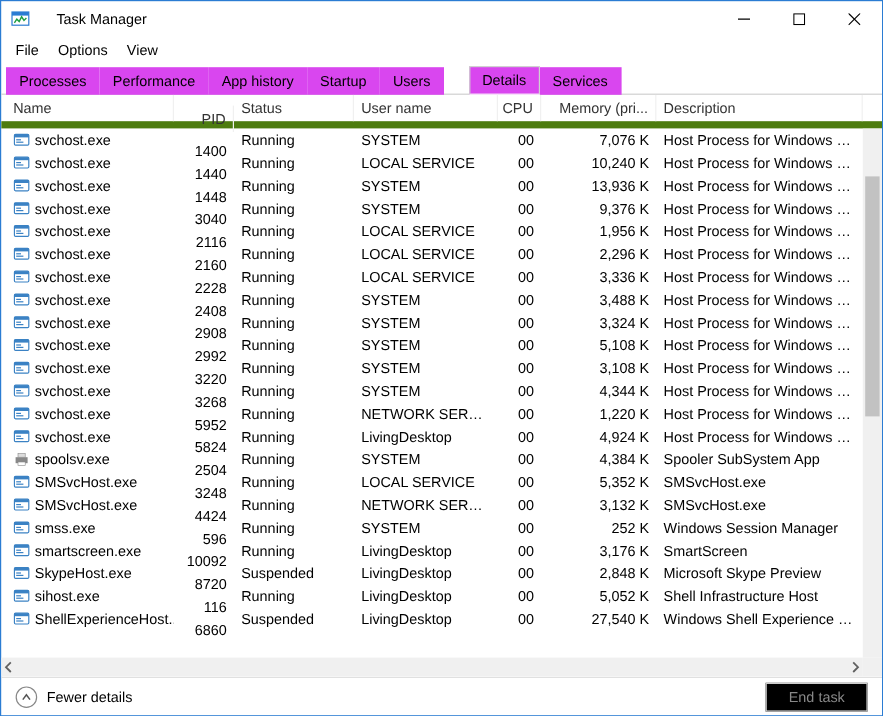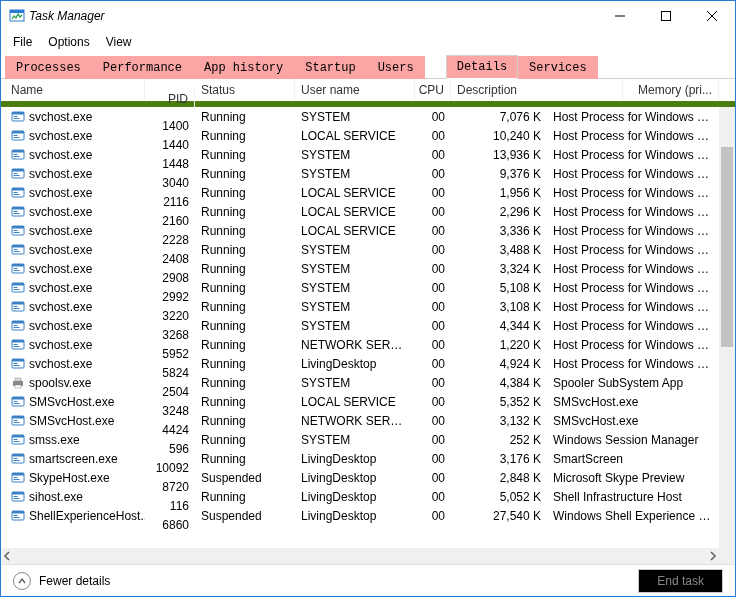"Task Manager" .titlebar-left { font-style: italic -> none; gap: 4px -> 22px }
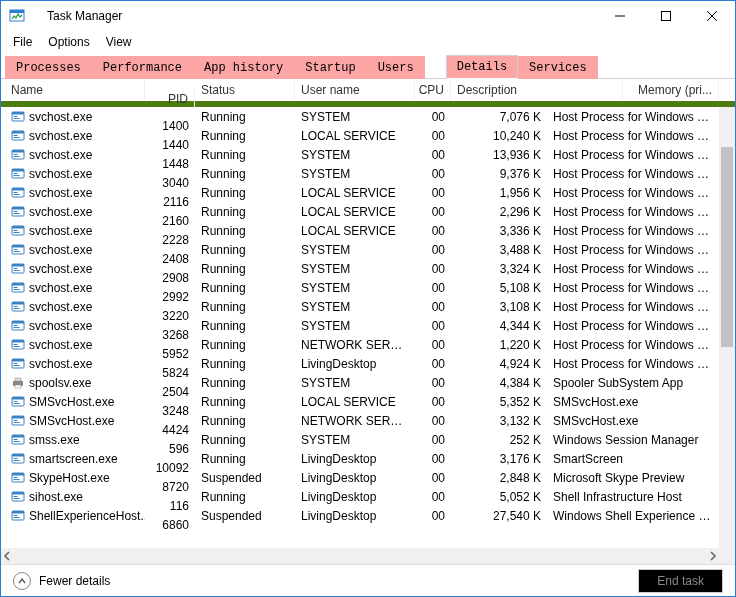"Processes" .tab { background: #fca5a5 -> #d946ef; font-family: Liberation Mono, monospace -> none }
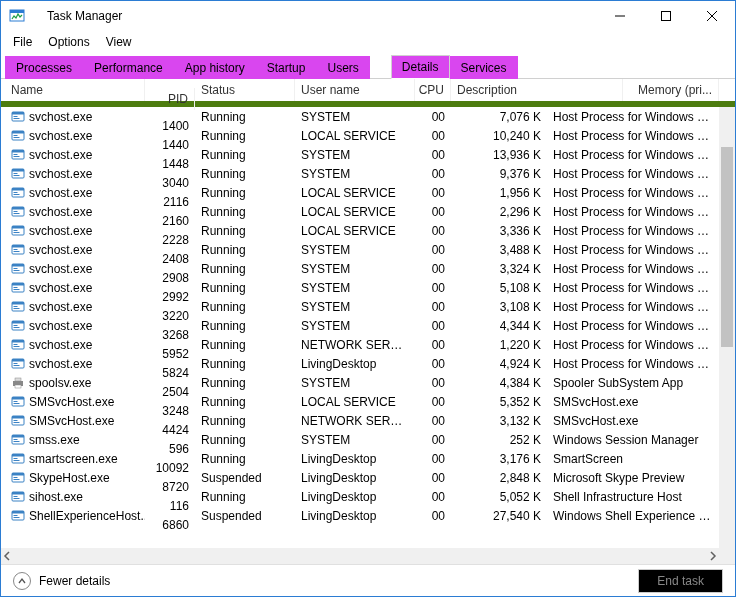"Description" div.col { order: before "Memory (pri..." -> after "Memory (pri..." }
